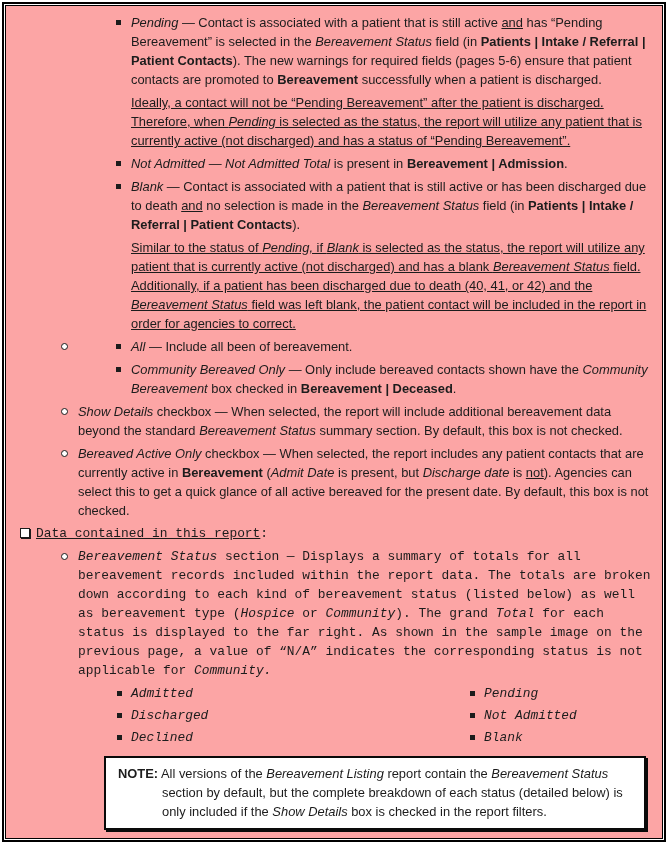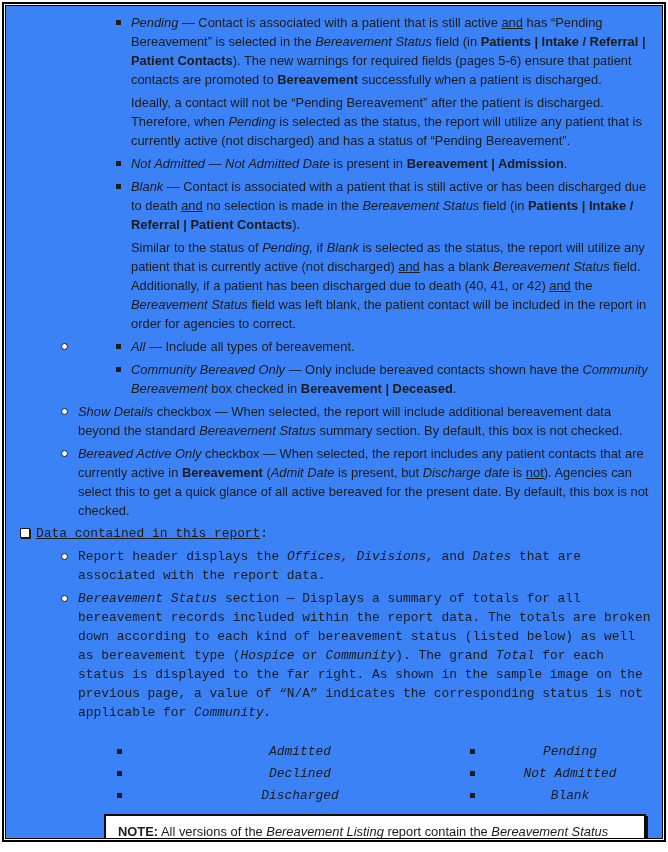"Pending — Contact is associated" .inner { background: #3b82f6 -> #fca5a5 }
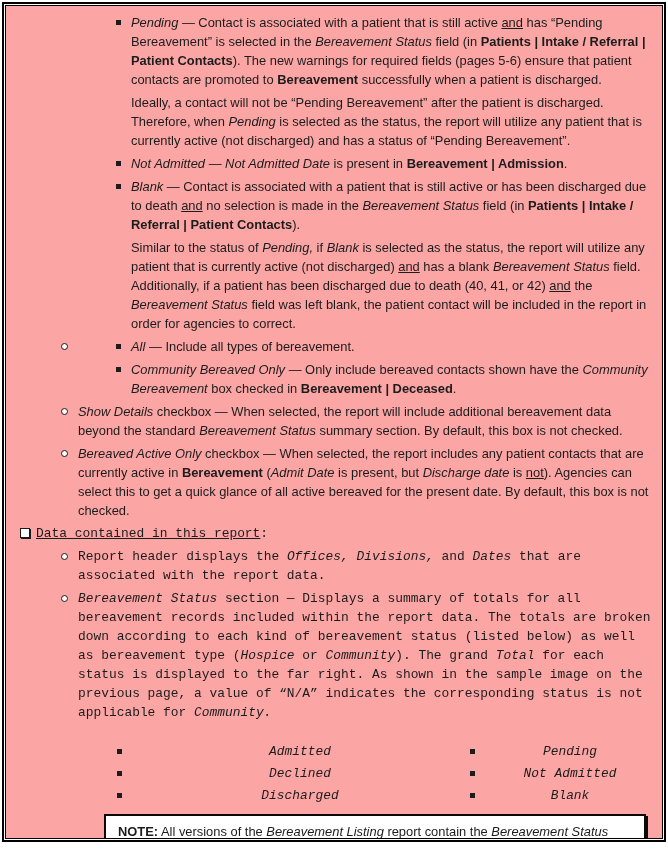"Ideally, a contact will not" p.cont { text-decoration: none -> underline }
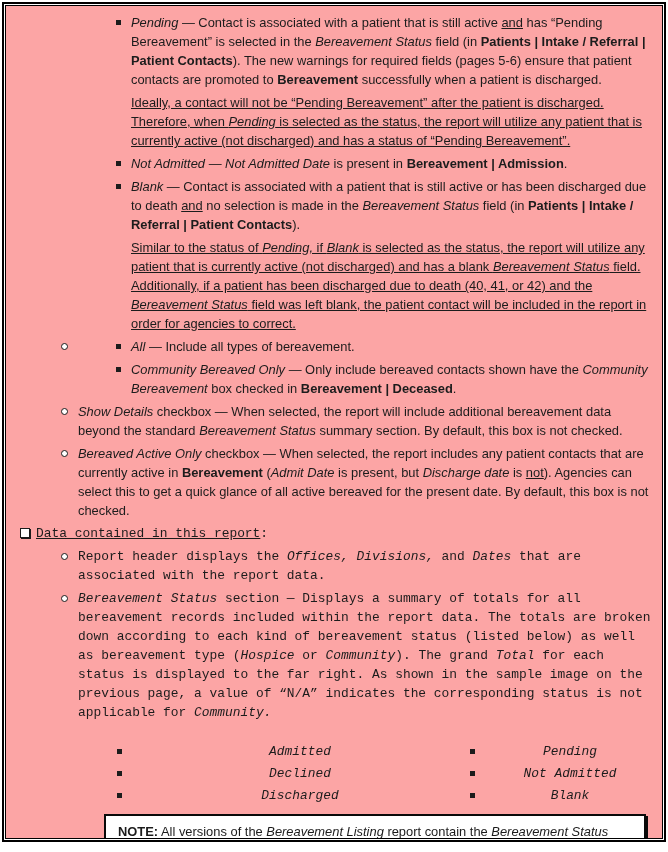"Not Admitted Date" span.s-i { text: Date -> Total }
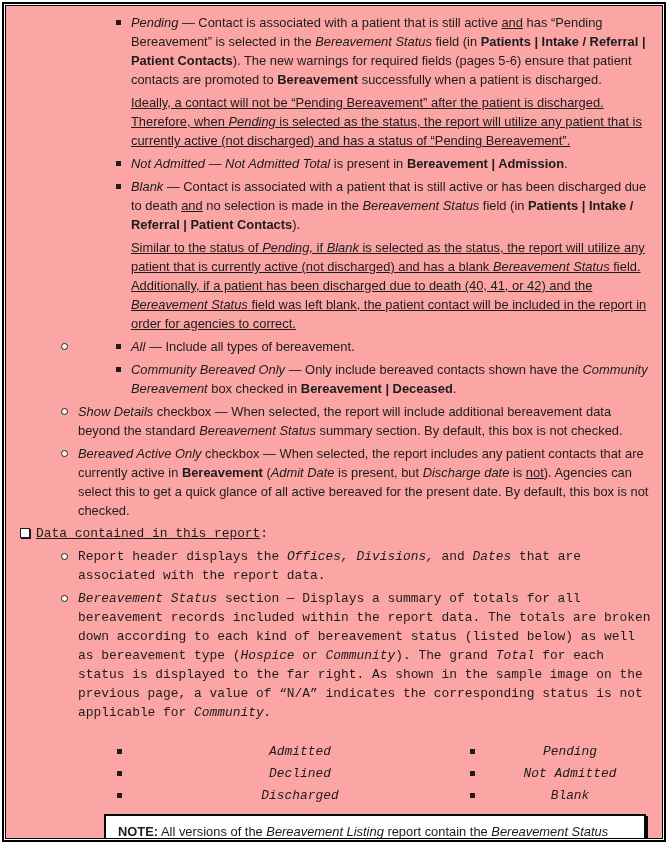"— Include all types of" span { text: types -> been }
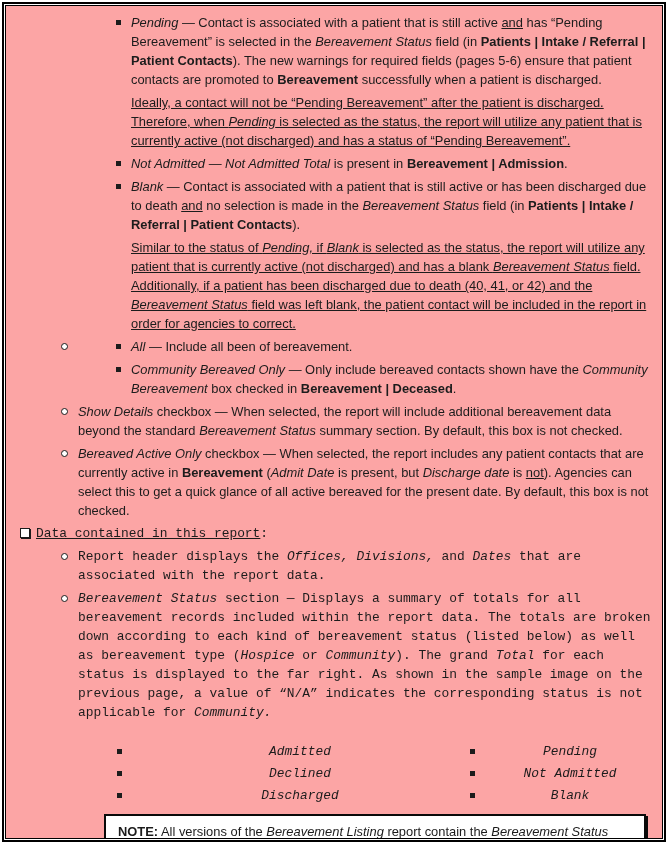"Report header displays the Offices," li { html: <li> <span></span> <div><span>Report header displays the </span><span>Offices,</span><span> </span><span>Divisions,</span><span> and </span><span>Dates</span><span> that are associated with the report data.</span></div> </li> -> none }
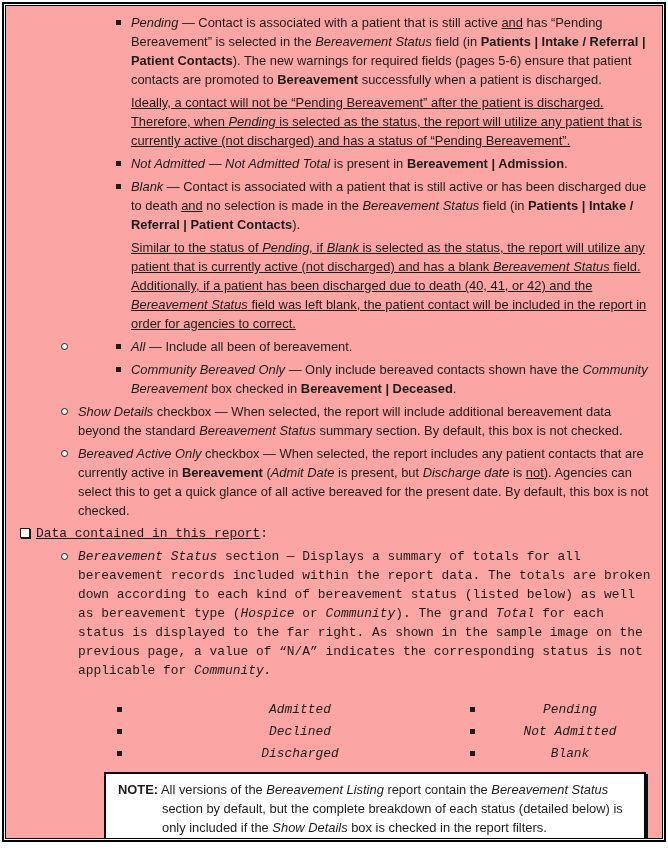"Admitted" .cols { margin-top: 20px -> 4px; text-align: center -> none }
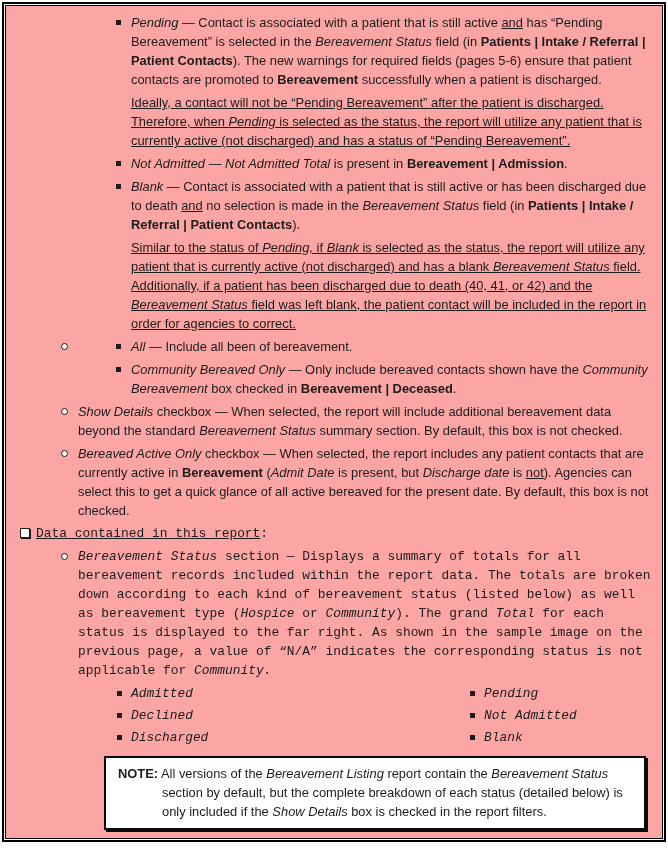"Declined" li { order: before "Discharged" -> after "Discharged" }
